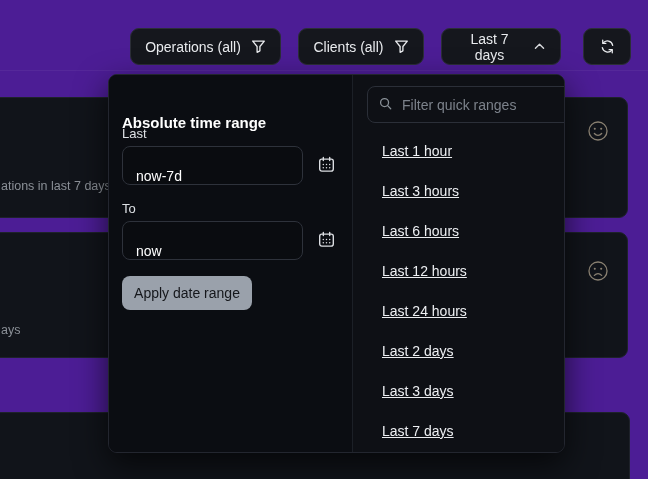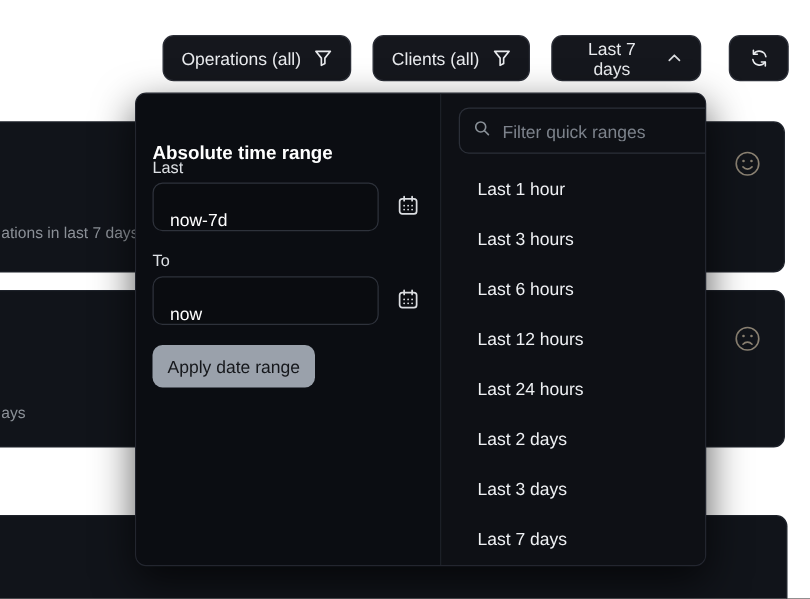"Operations (all)" #stage { background: #ffffff -> #4c1d95 }
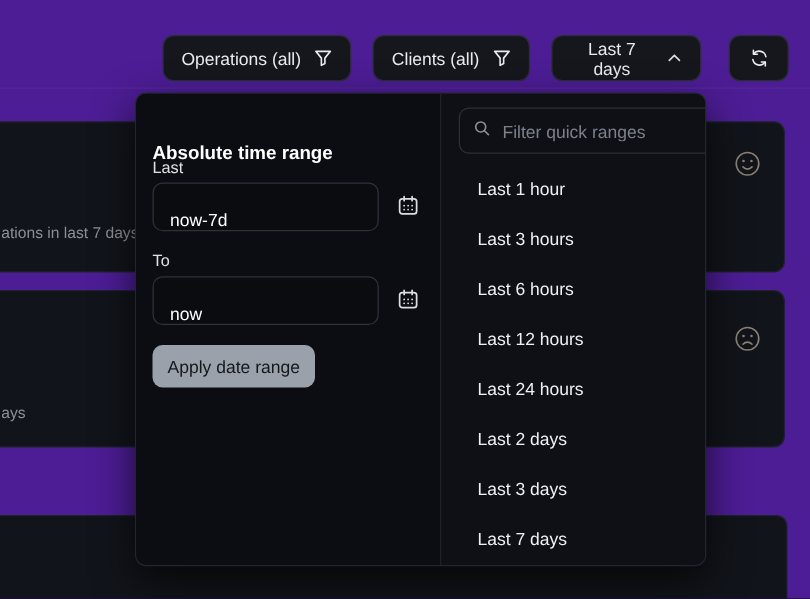"Last 1 hour" #quick-list { text-decoration: none -> underline }
